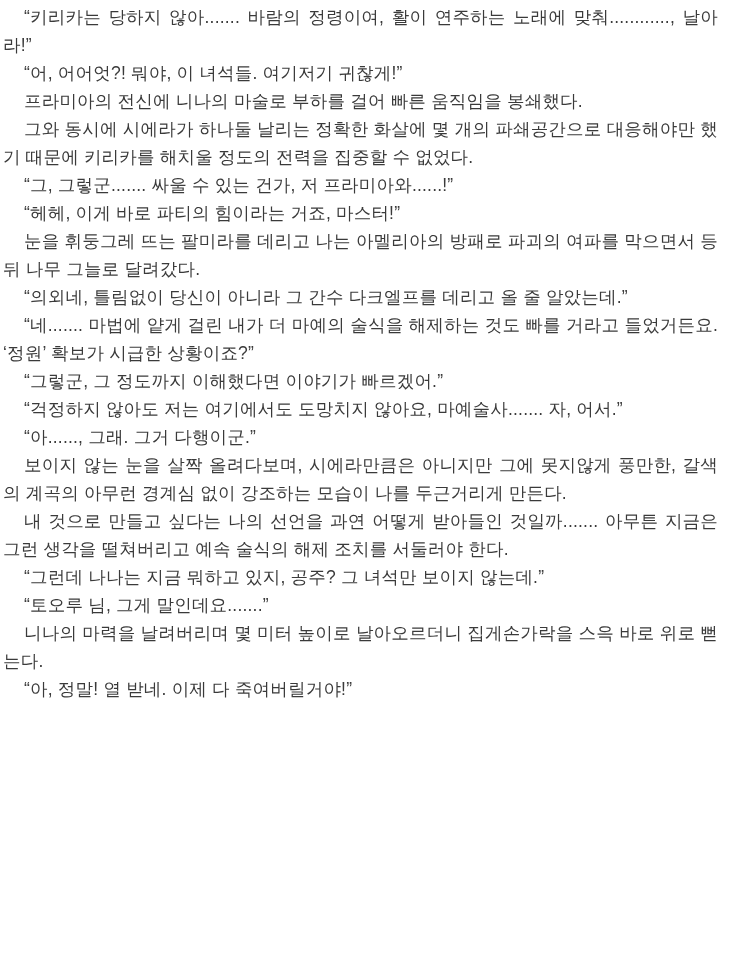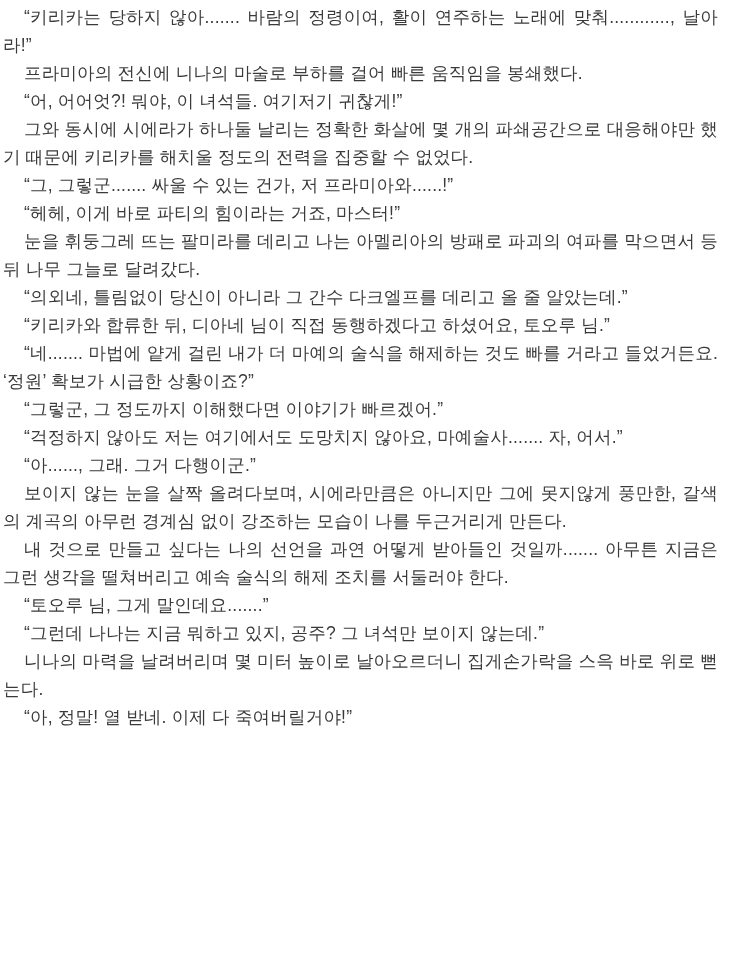"프라미아의 전신에 니나의 마술로 부하를" p.para { order: before "“어, 어어엇?! 뭐야, 이 녀석들." -> after "“어, 어어엇?! 뭐야, 이 녀석들." }
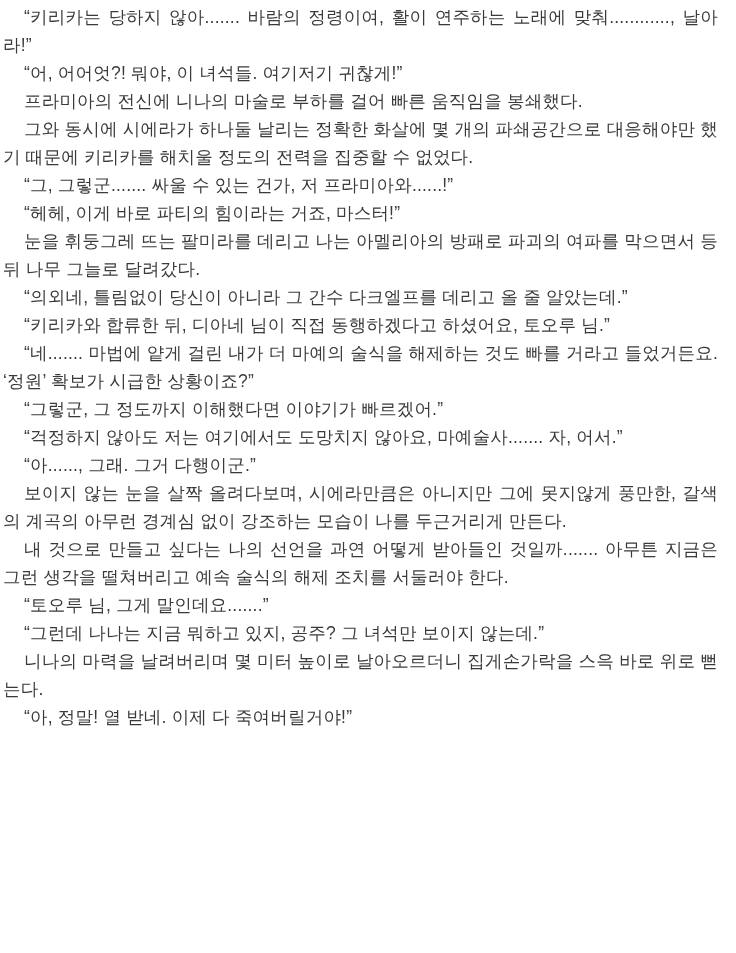"“키리카와 합류한 뒤, 디아네 님이" p.para { html: <p>“키리카와 합류한 뒤, 디아네 님이 직접 동행하겠다고 하셨어요, 토오루 님.”</p> -> none }
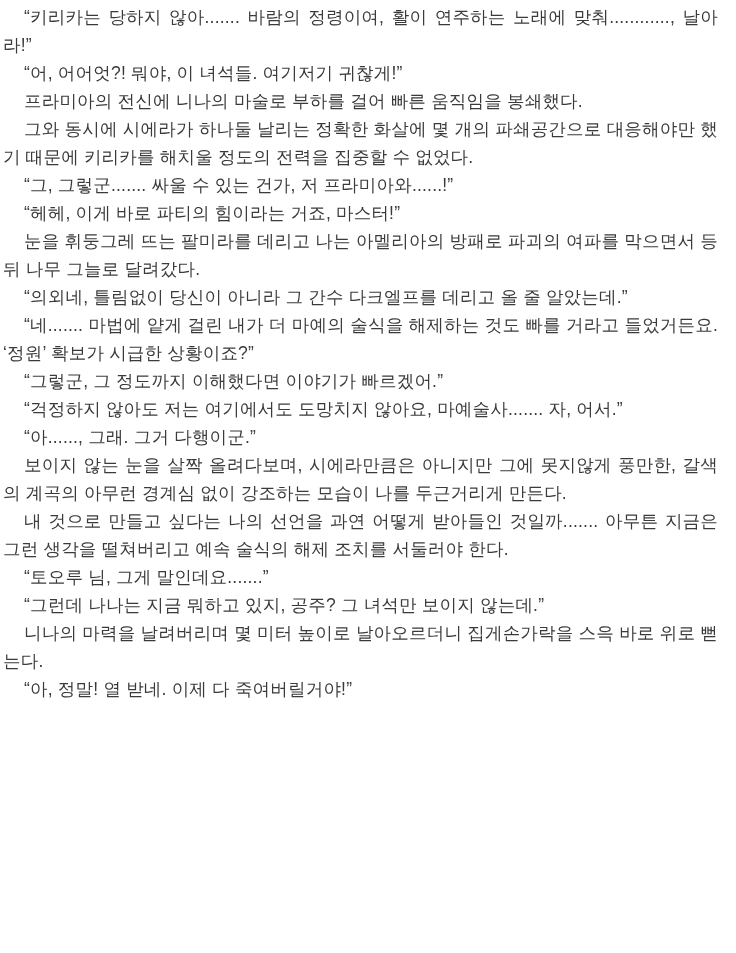"“토오루 님, 그게 말인데요.......”" p.para { order: before "“그런데 나나는 지금 뭐하고 있지," -> after "“그런데 나나는 지금 뭐하고 있지," }
